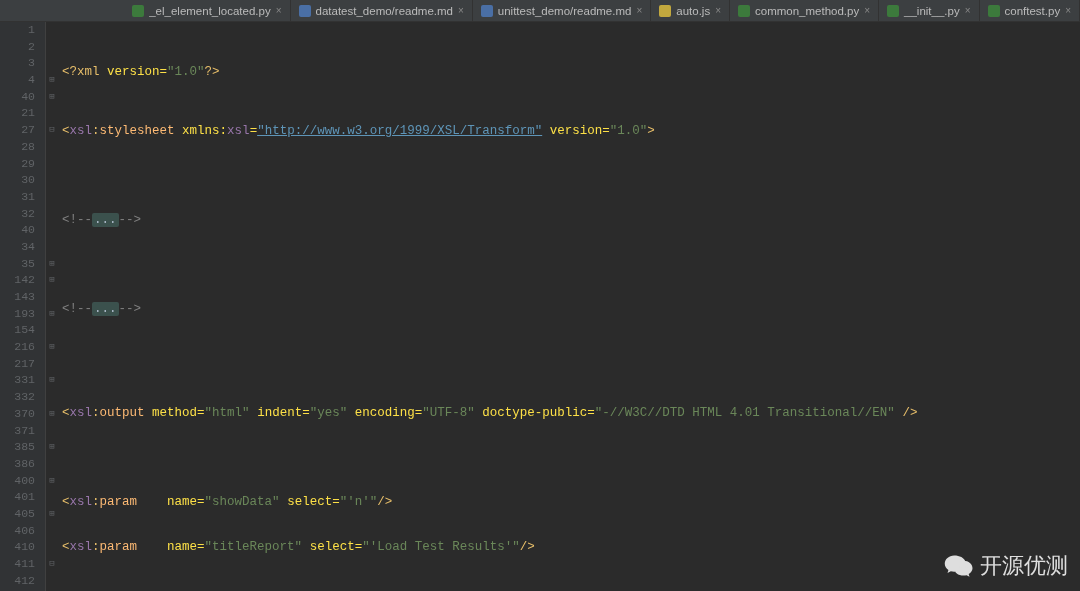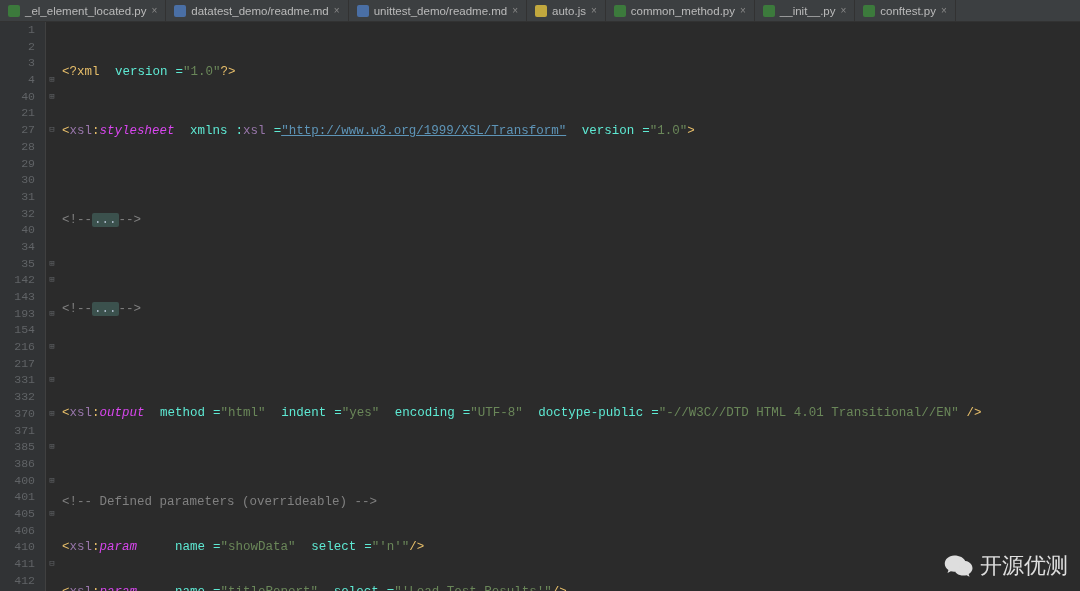"_el_element_located.py" .tab-bar { justify-content: none -> flex-end }
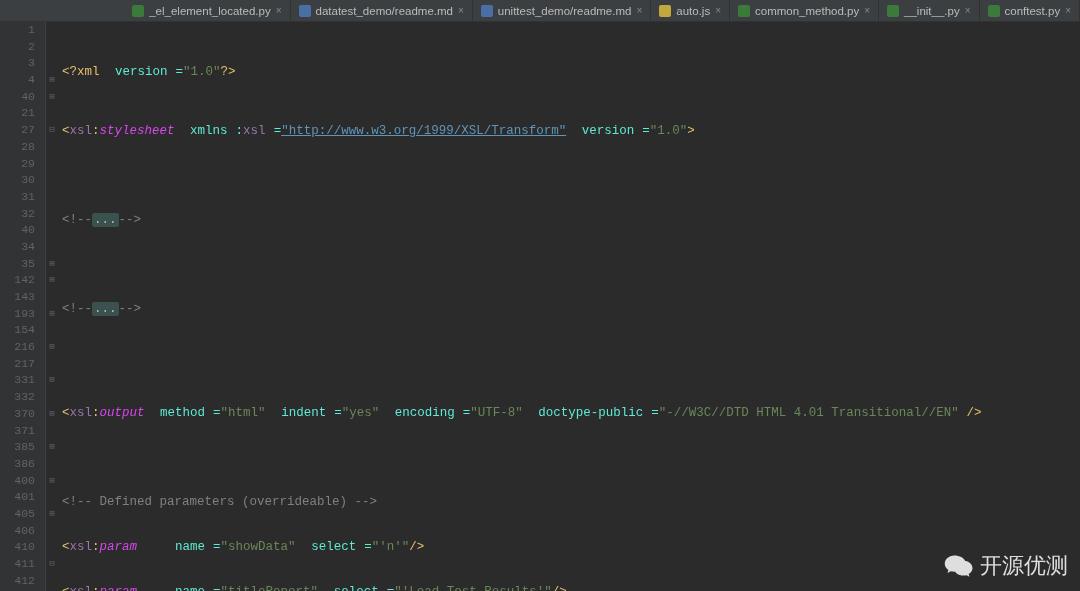"version" .attr { color: #5eead4 -> #fde047; margin-left: 8px -> none }
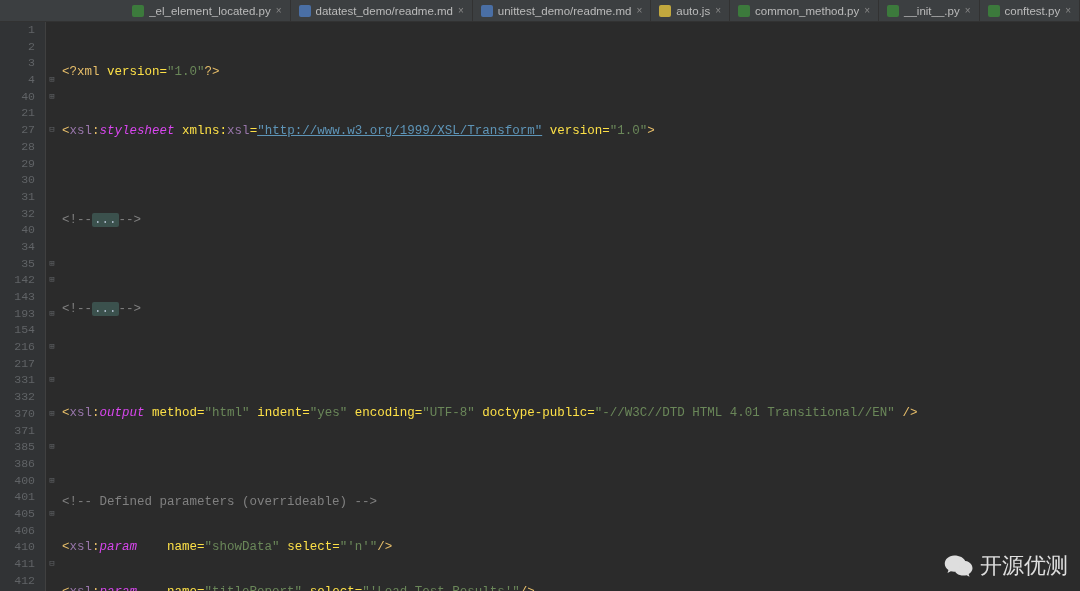"stylesheet" .kw { color: #d946ef -> #fdba74; font-style: italic -> none }
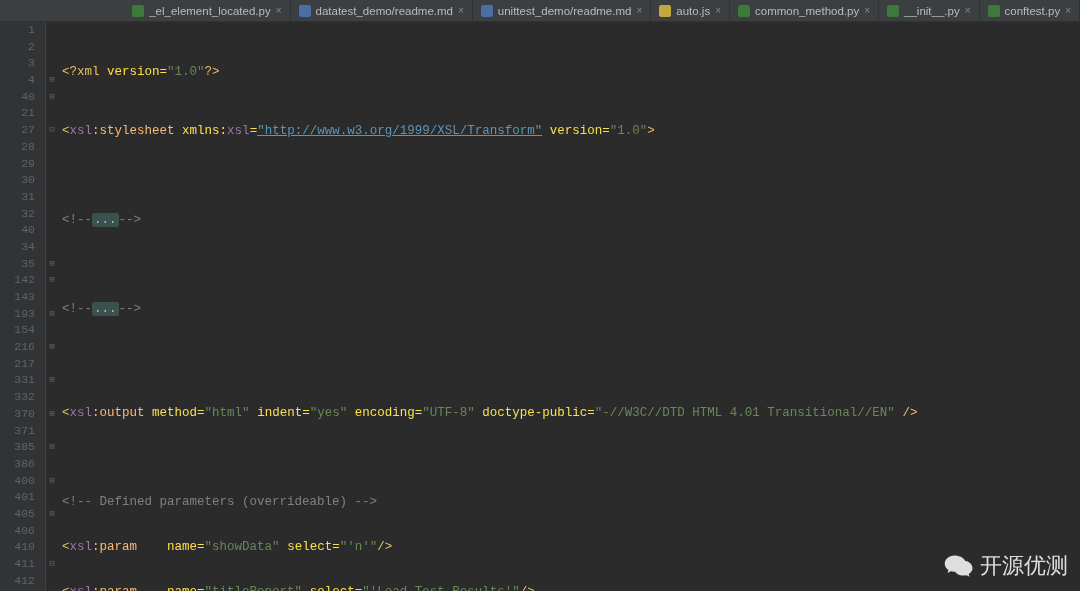"<!-- Defined parameters (overrideable)" div.row { html: <div><span>&lt;!-- Defined parameters (overrideable) --&gt;</span></div> -> none }
